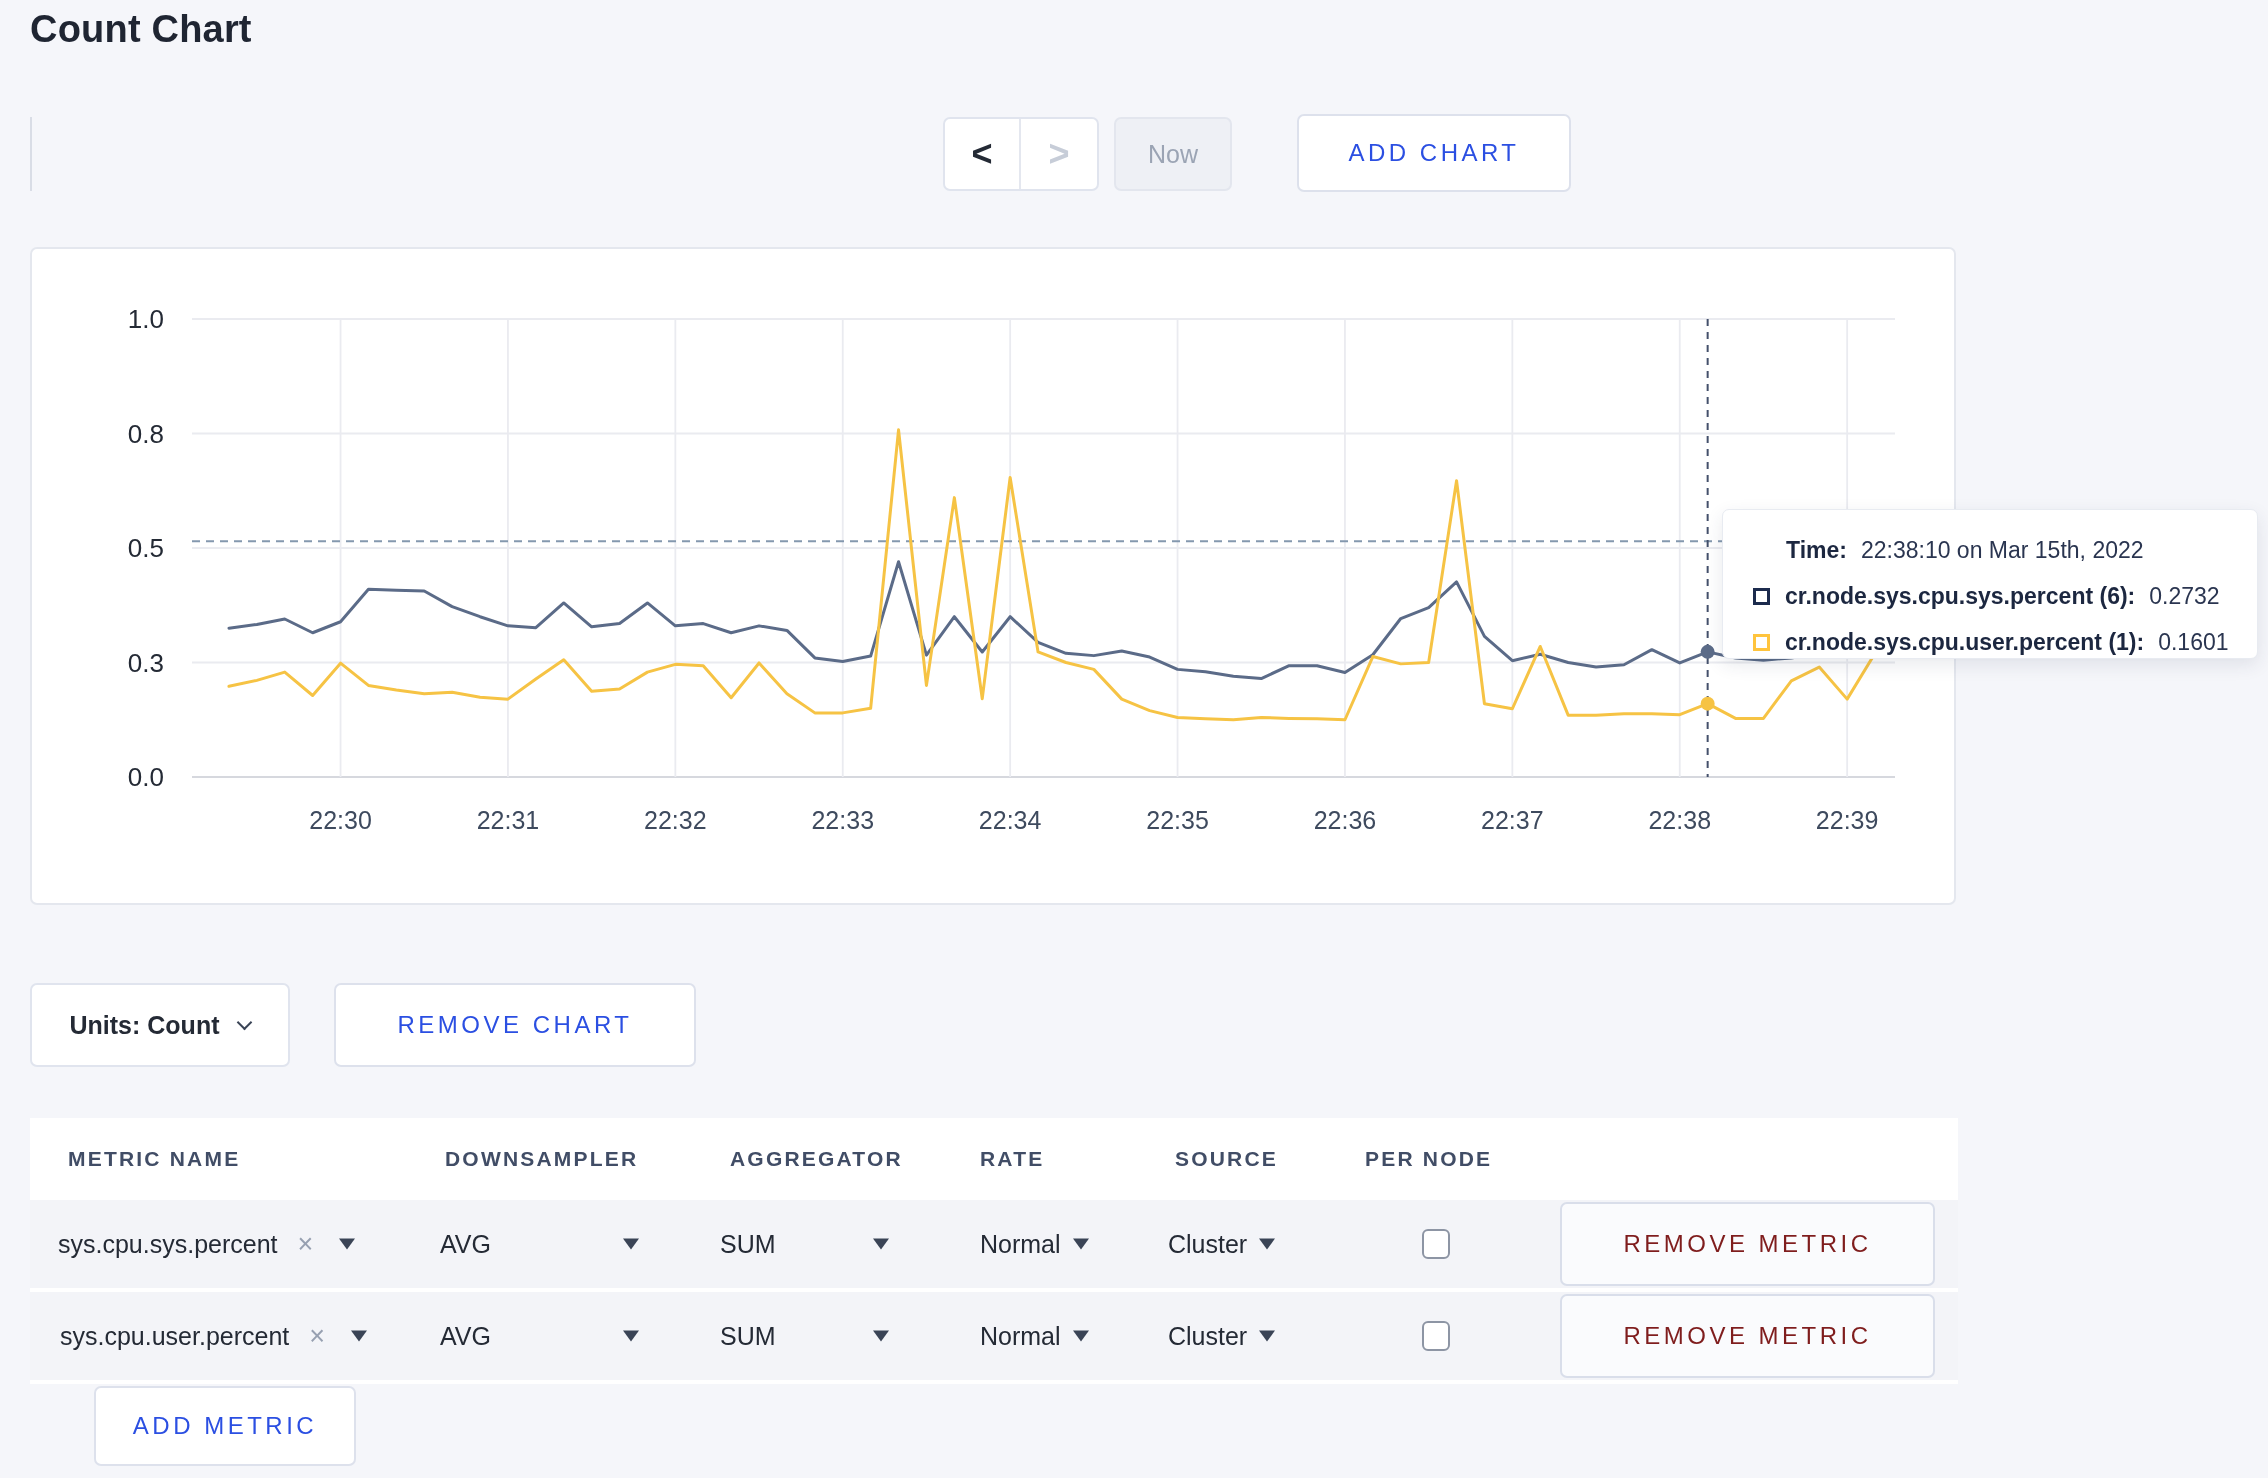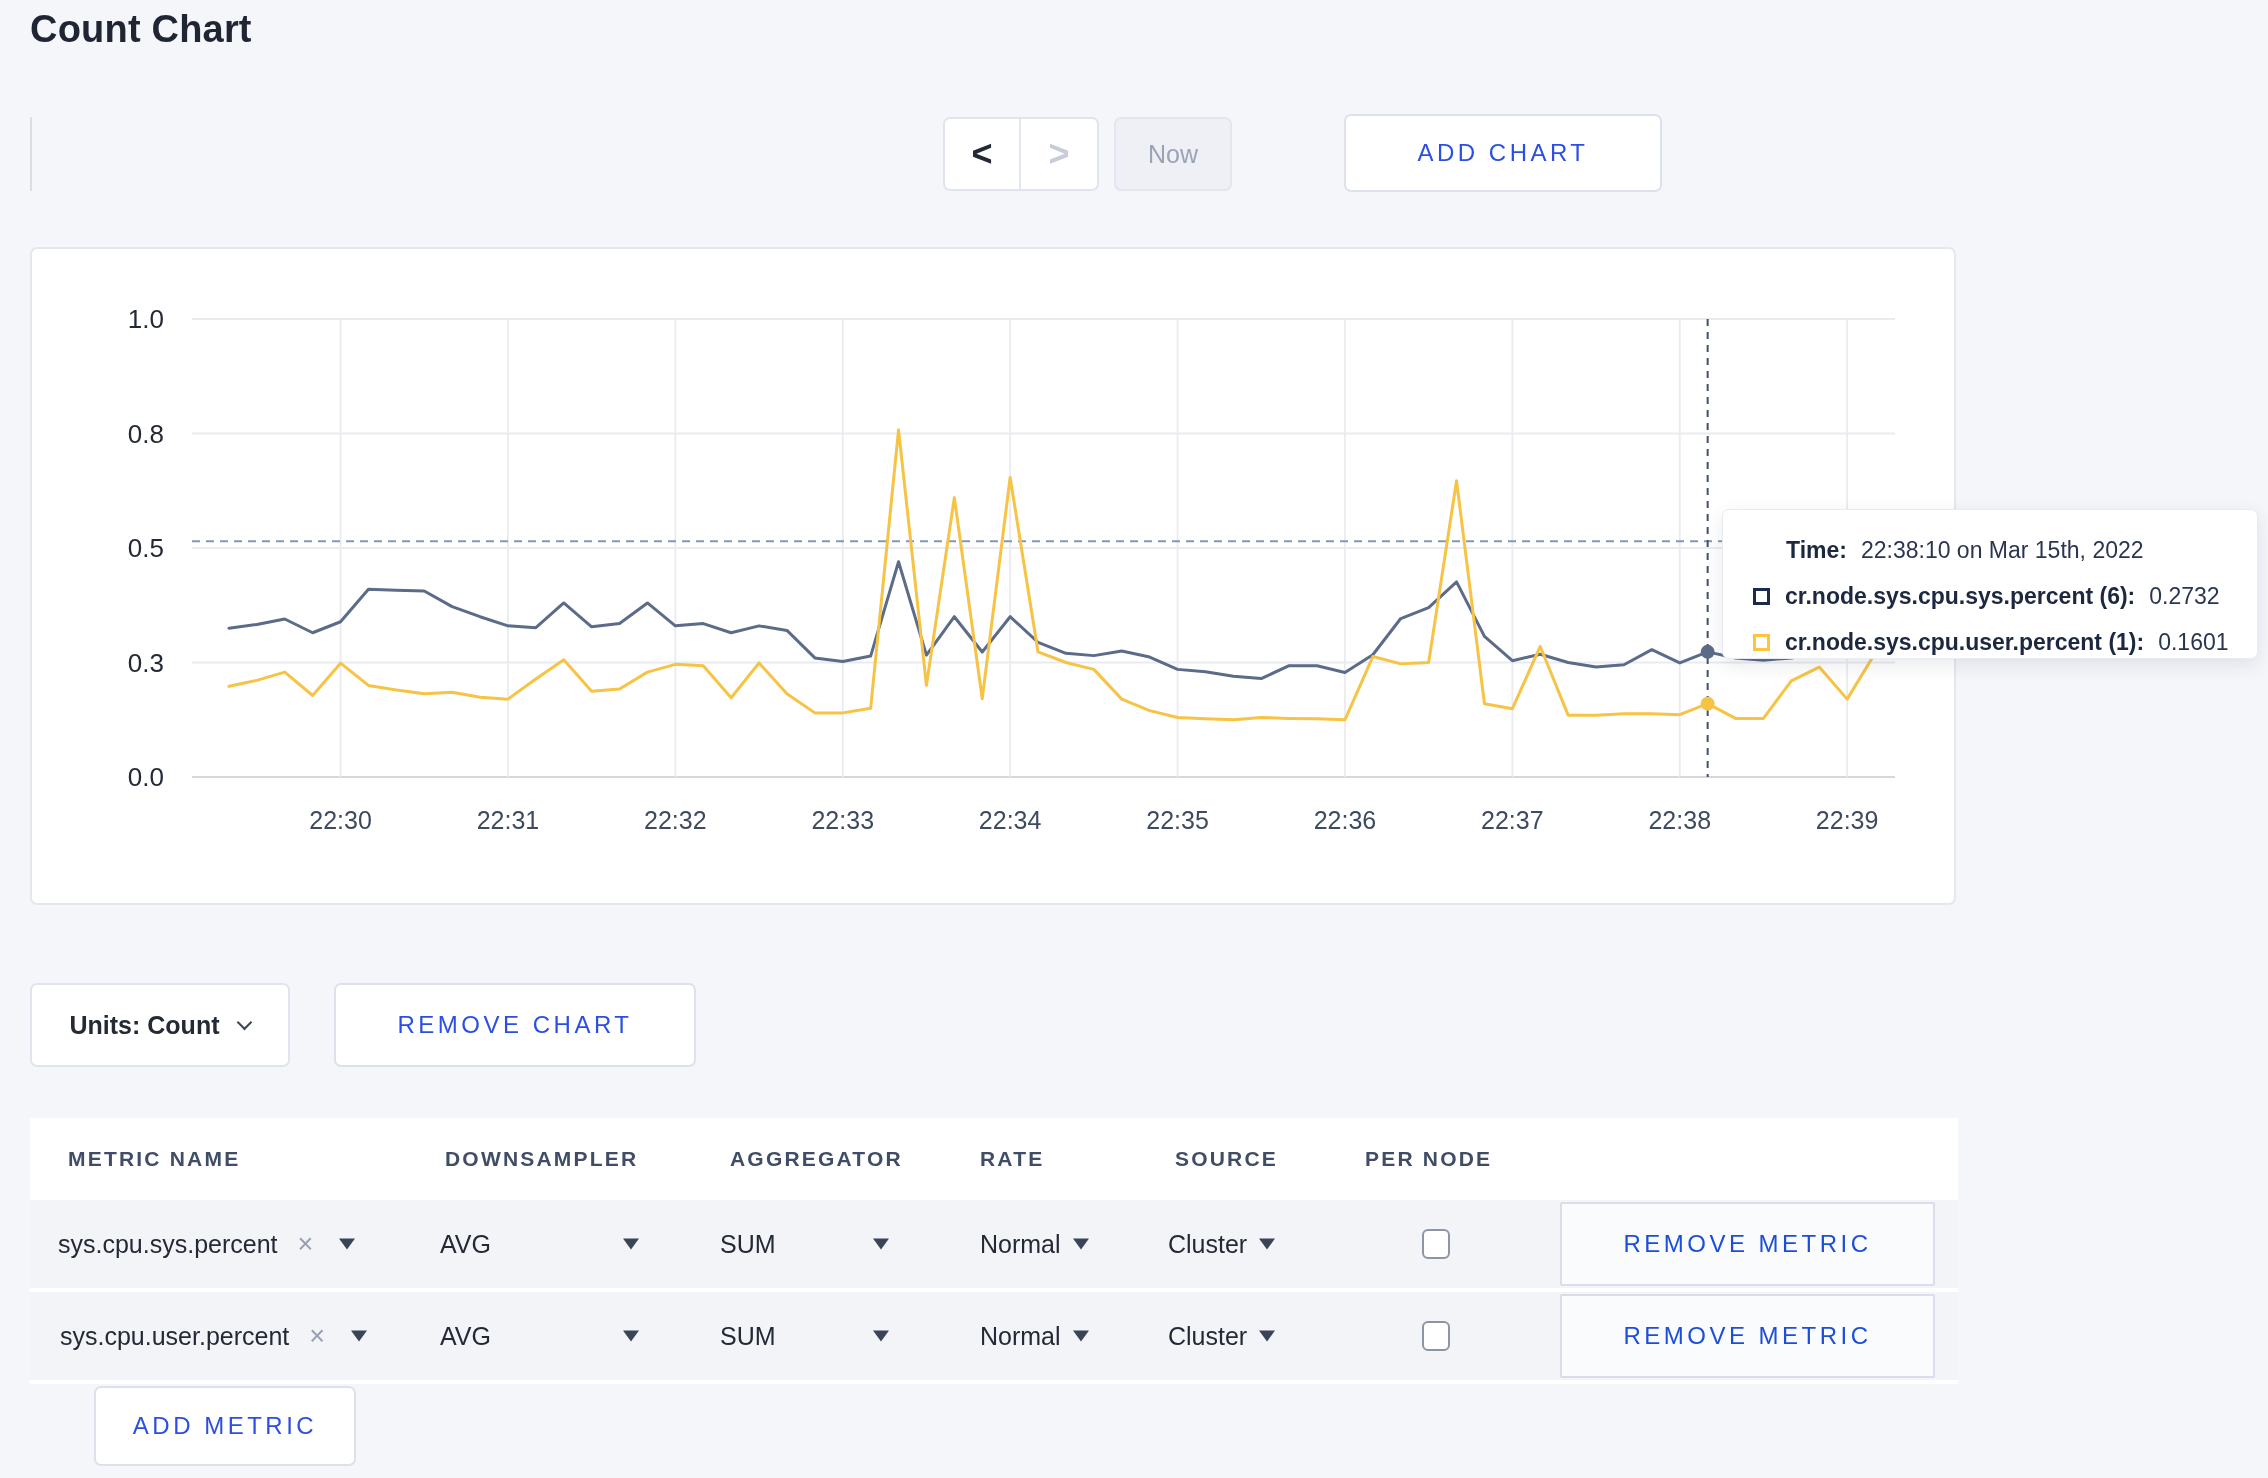"ADD CHART" #add-chart-button { left: 1344px -> 1297px; width: 318px -> 274px }
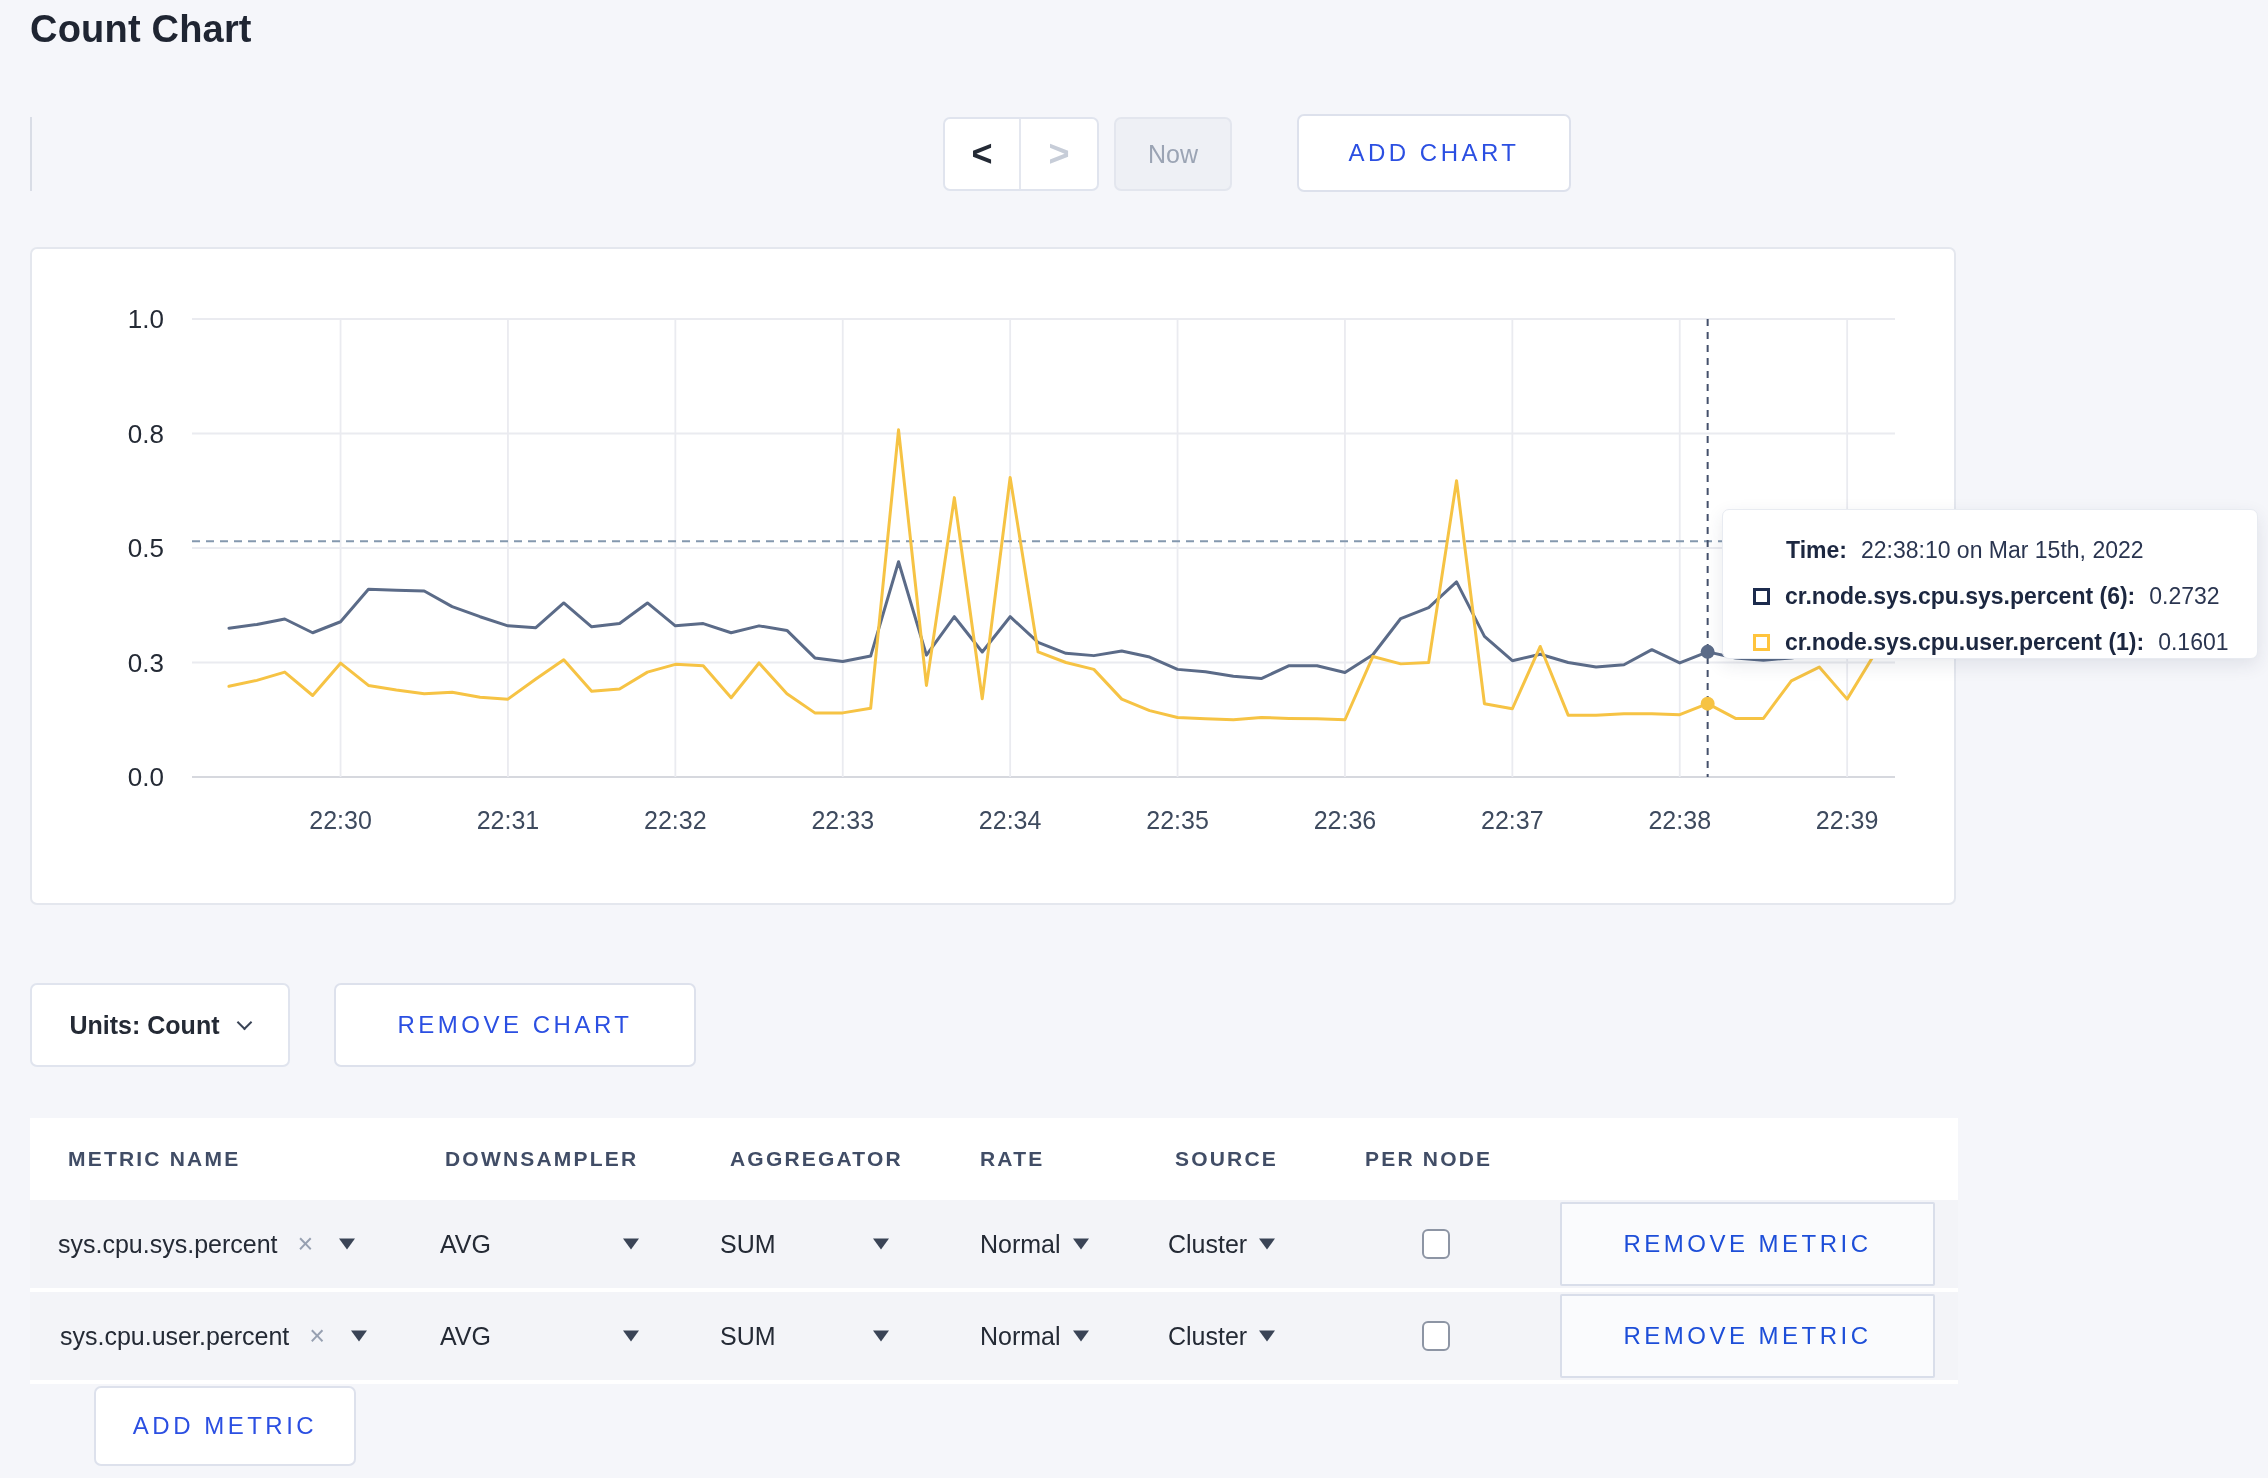"REMOVE METRIC" .remove-metric-button { border-radius: 2px -> 7px; color: #1d4ed8 -> #7f1d1d }
